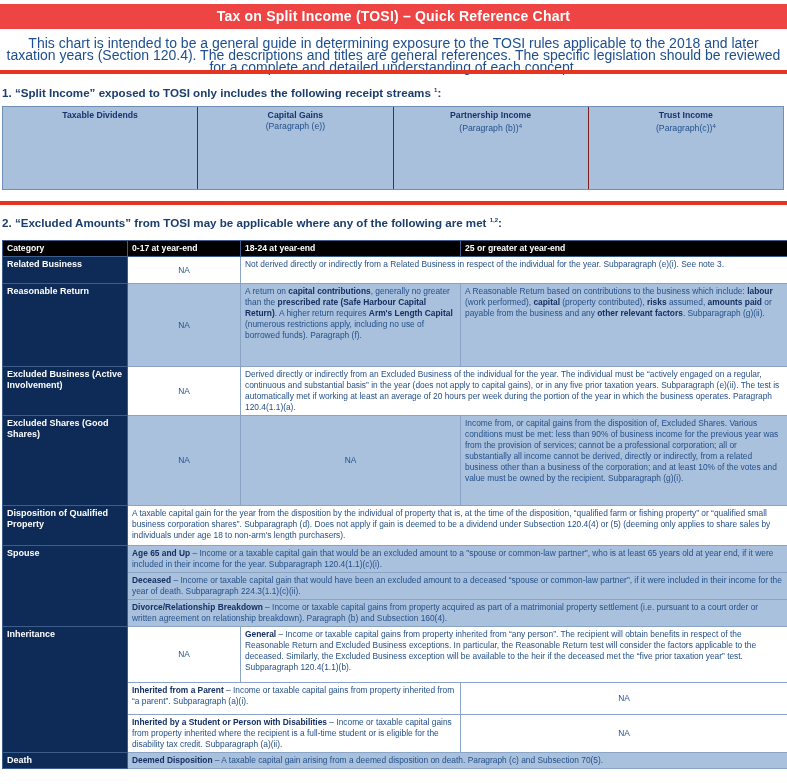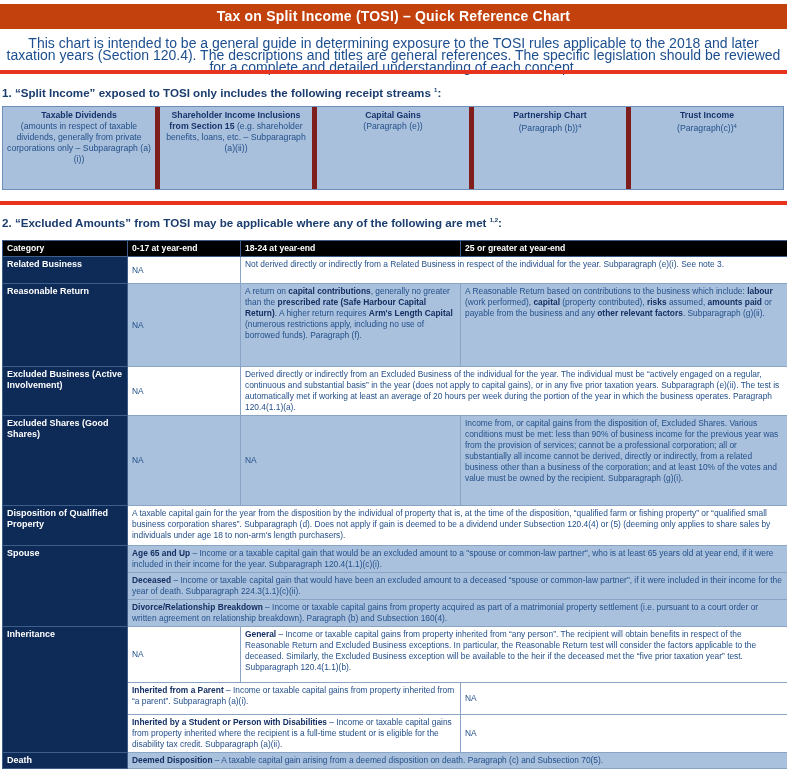"Tax on Split Income (TOSI)" .title-bar { background: #c2410c -> #ef4444 }
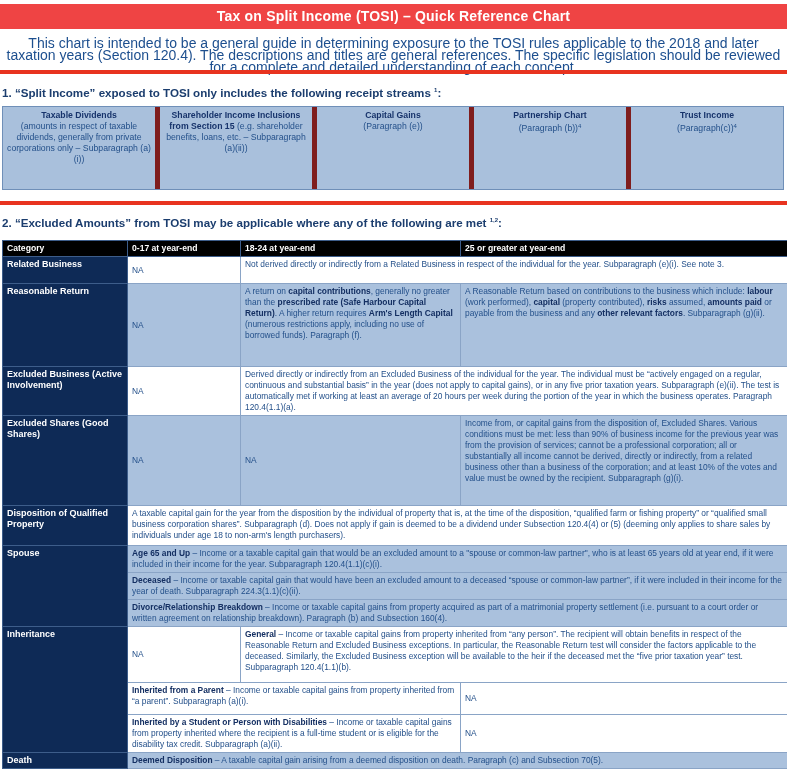"Taxable Dividends" .stream { border-right: 5px solid #7f1d1d -> 1px solid #7f1d1d }
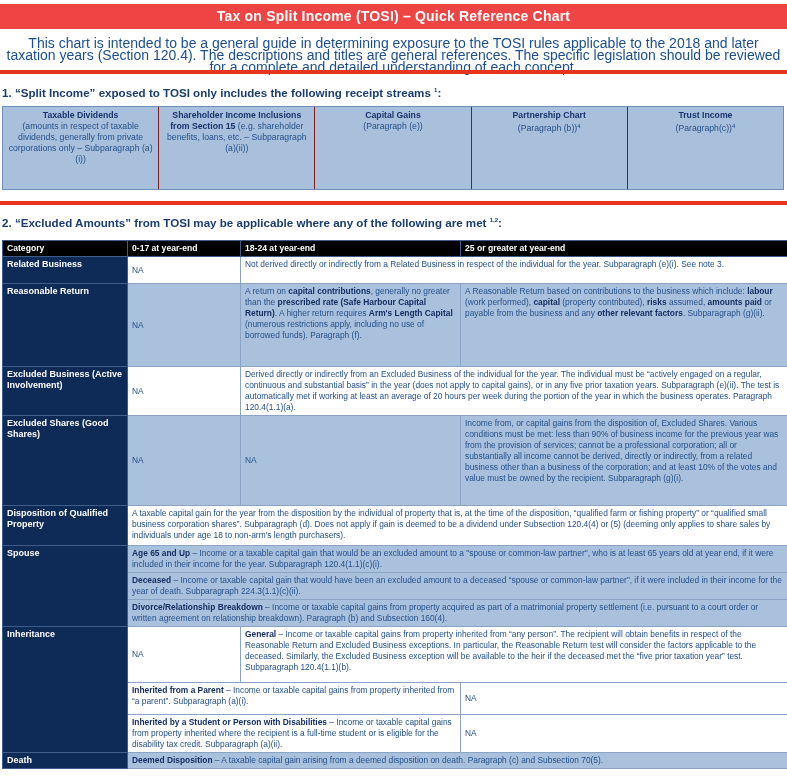"Shareholder Income Inclusions from" div.stream { html: <div><b>Shareholder Income Inclusions from Section 15</b> <span>(e.g. shareholder benefits, loans, etc. – Subparagraph (a)(ii))</span></div> -> none }
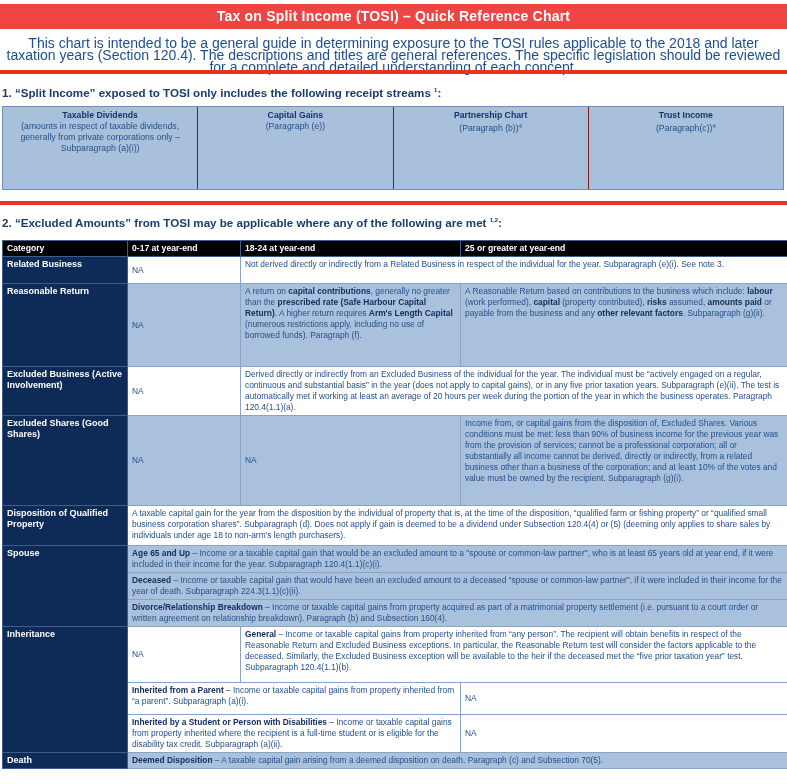"Partnership Chart" b { text: Chart -> Income }
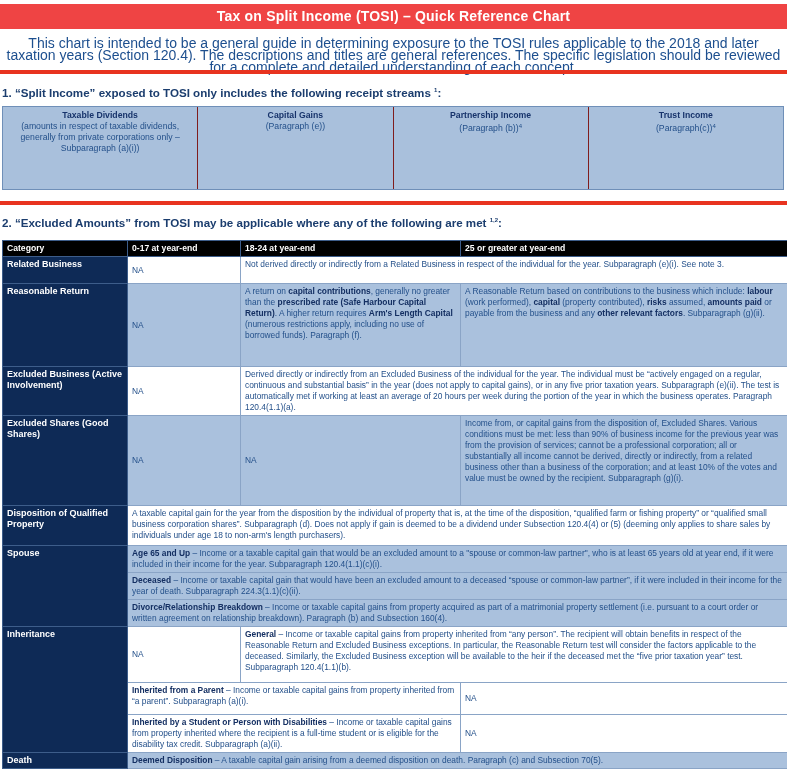"(amounts in respect of taxable" span { html: <span>(amounts in respect of taxable dividends, generally from private corporations only – Subparagraph (a)(i))</span> -> none }
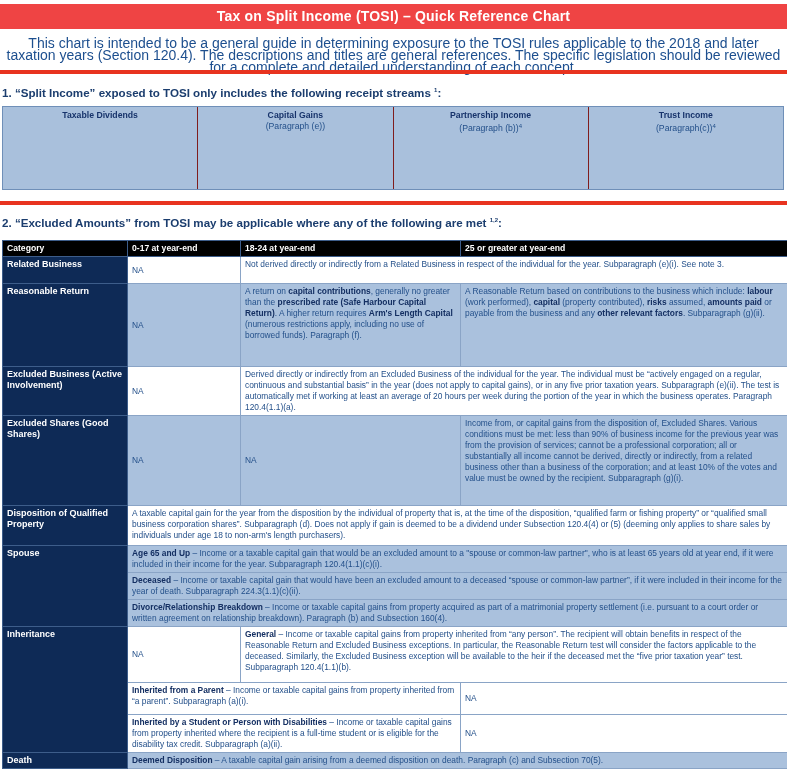"NA" td.na { text-align: none -> center }
